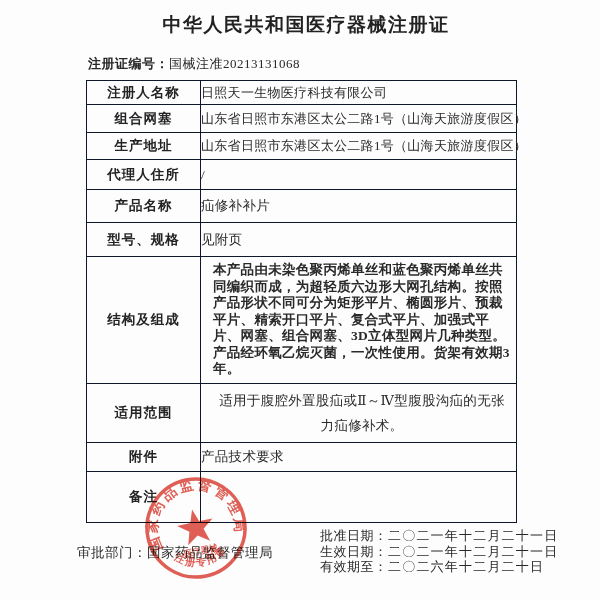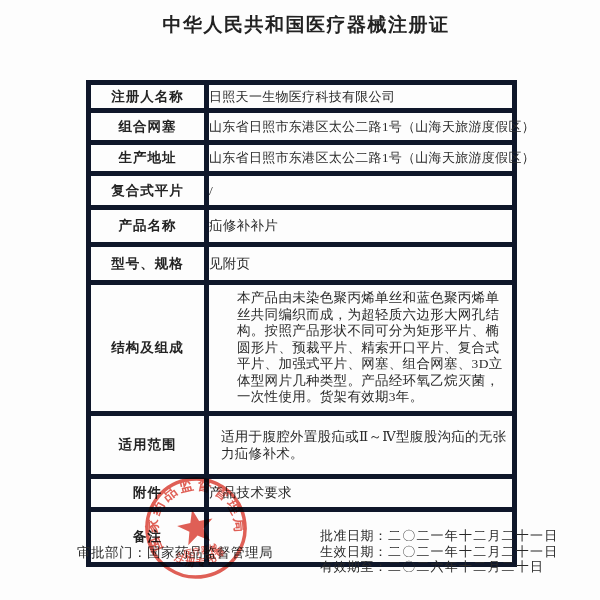"注册证编号：国械注准20213131068" div.cert-line { html: none -> <div> <span>注册证编号：</span><span>国械注准20213131068</span> </div> }
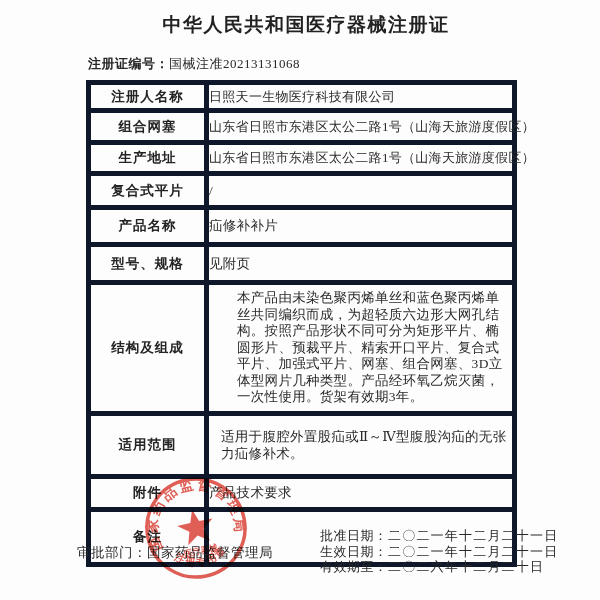"注册人名称" table.cert td { border: 5px solid #0f172a -> 1px solid #0f172a }
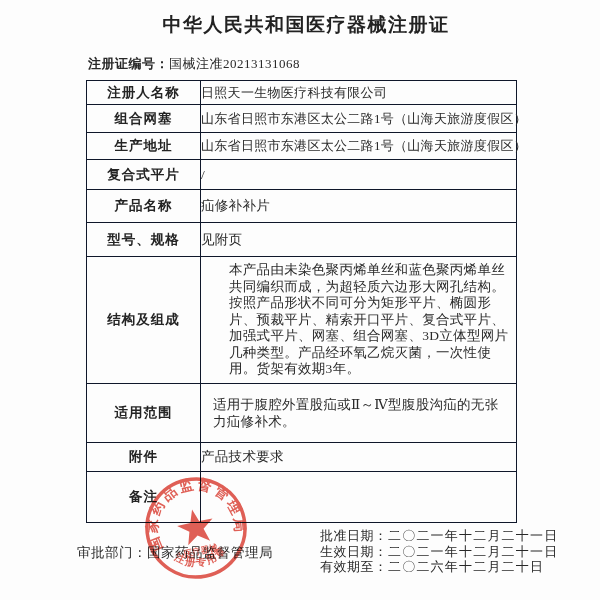"复合式平片" td.label { text: 复合式平片 -> 代理人住所 }
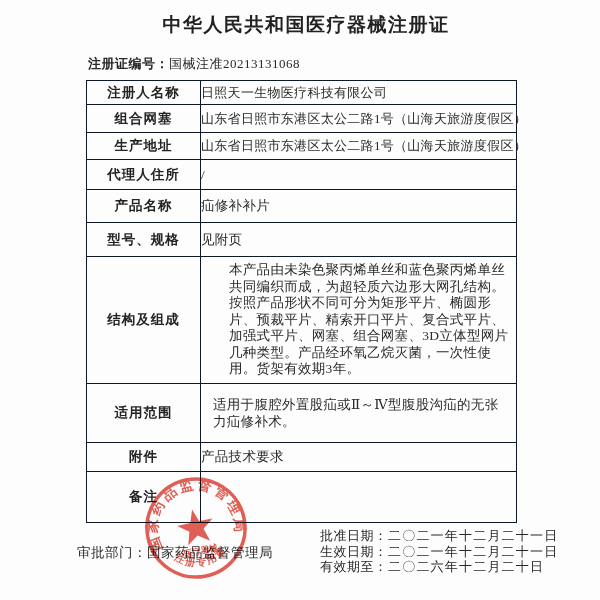"本产品由未染色聚丙烯单丝和蓝色聚丙烯单丝共同编织而成，为超轻质六边形大网孔结构。" tr.r8 td.value { font-weight: none -> bold; padding: 5px 5px 5px 28px -> 5px 5px 5px 12px }
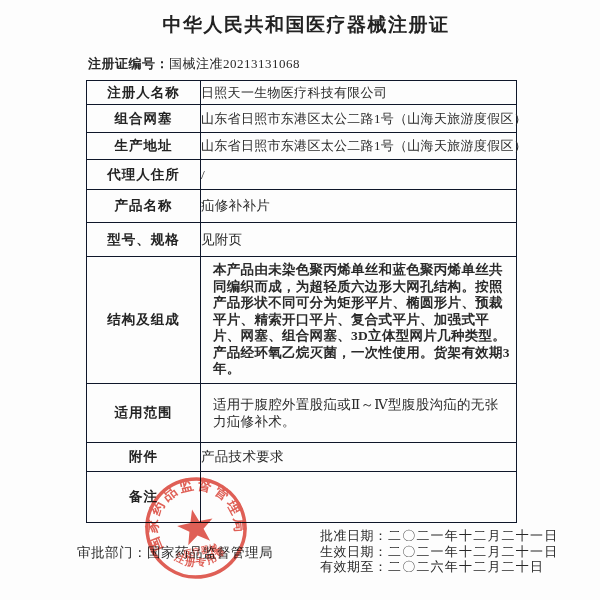"适用于腹腔外置股疝或Ⅱ～Ⅳ型腹股沟疝的无张力疝修补术。" tr.r9 td.value { line-height: 17px -> 25px; text-align: none -> center }
